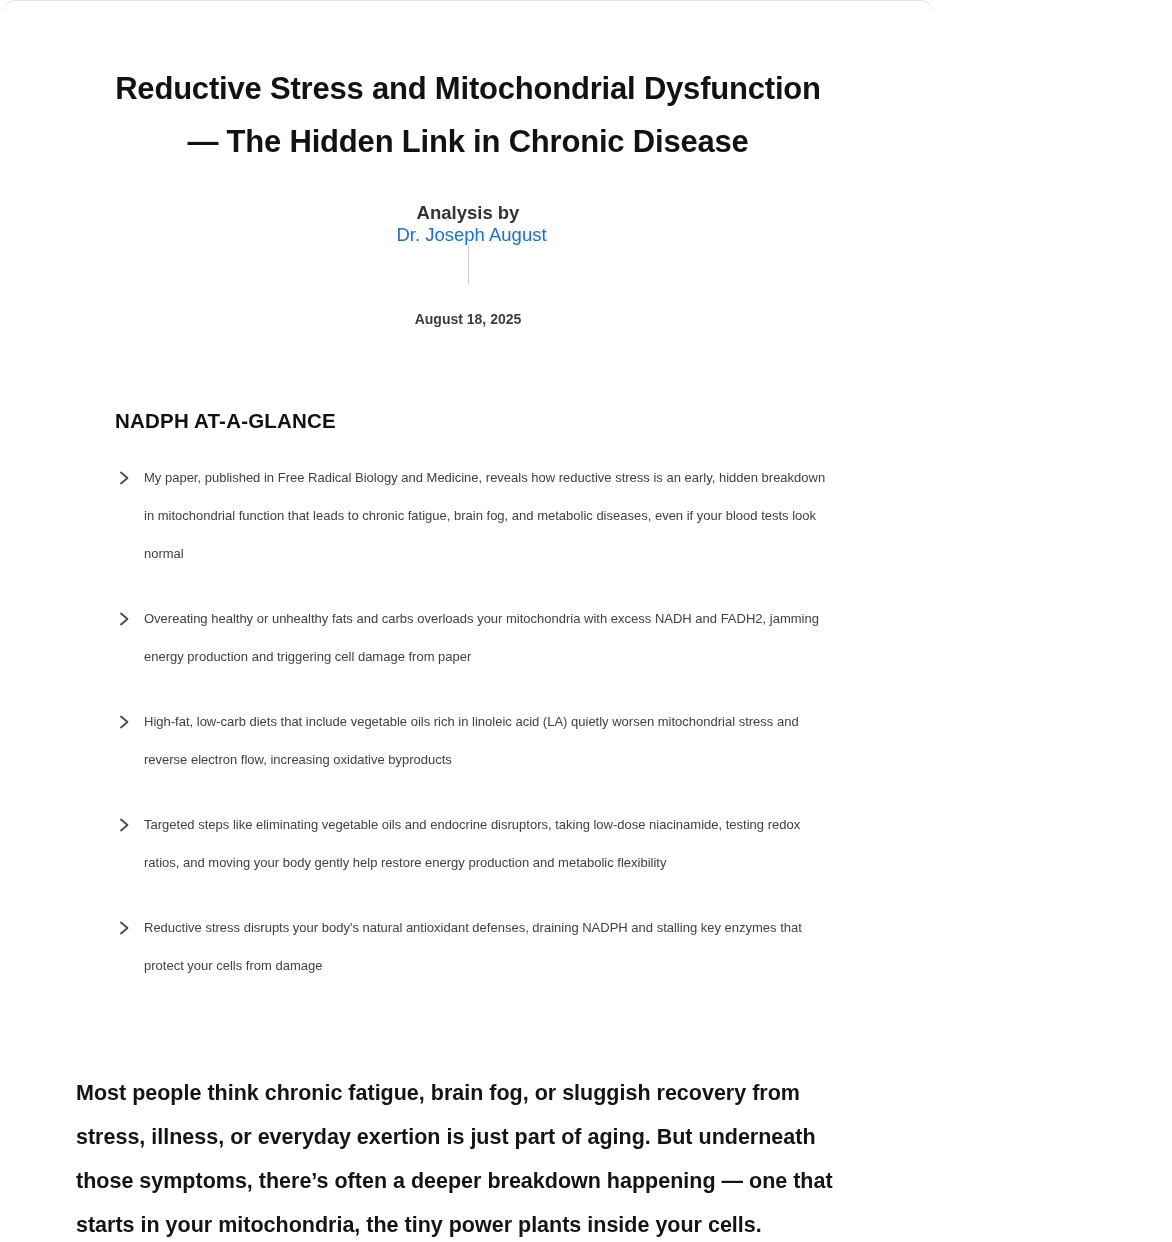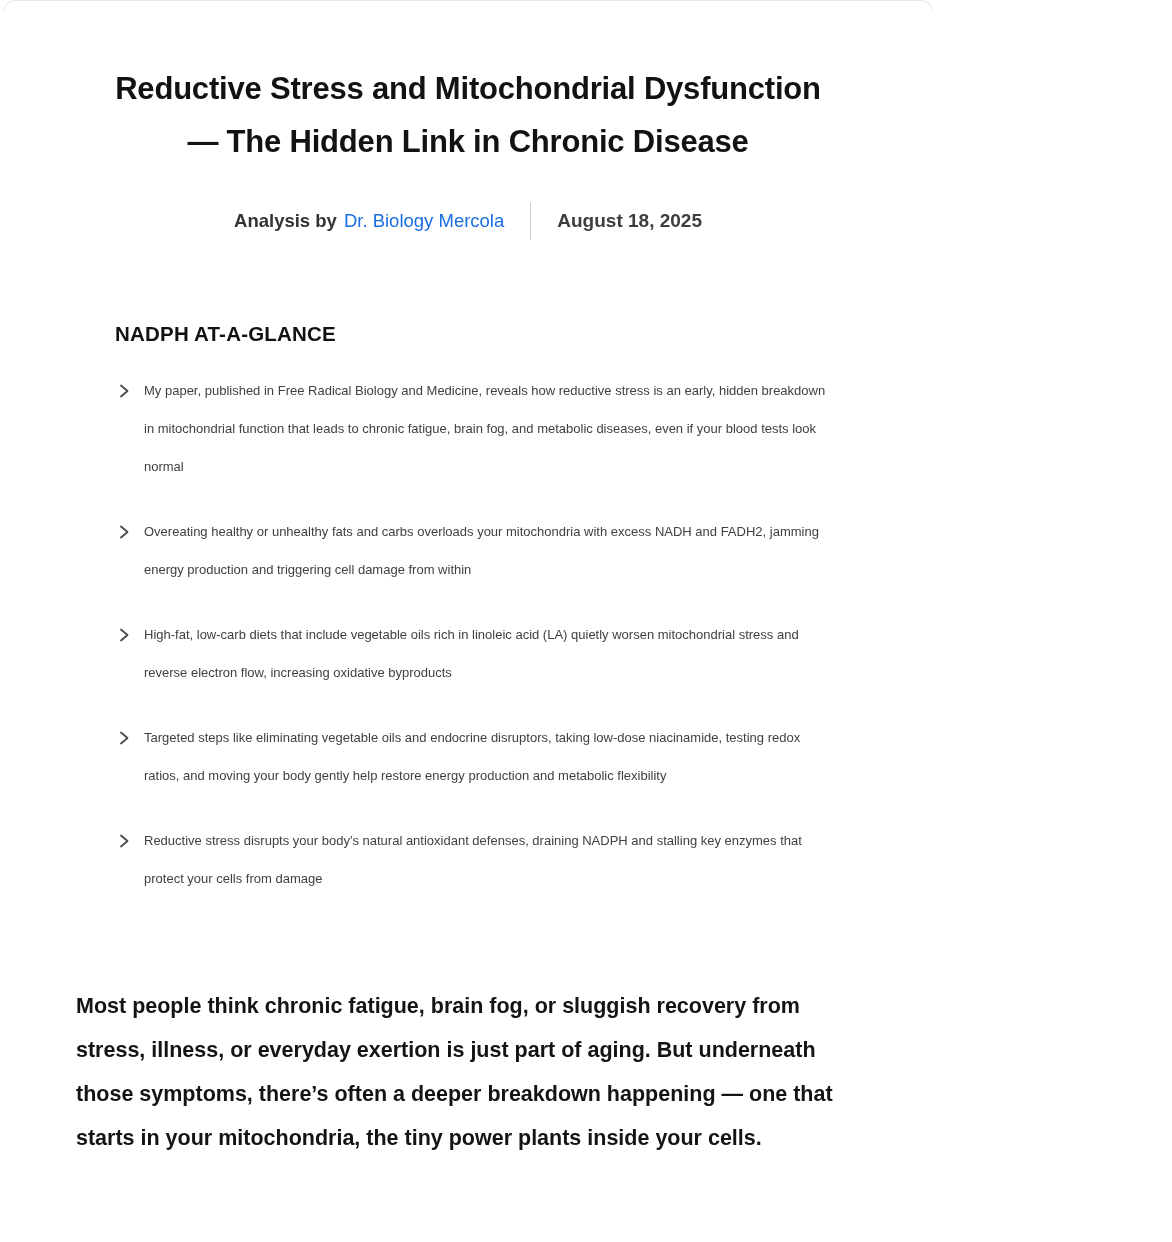"Analysis by" .byline { flex-direction: none -> column }
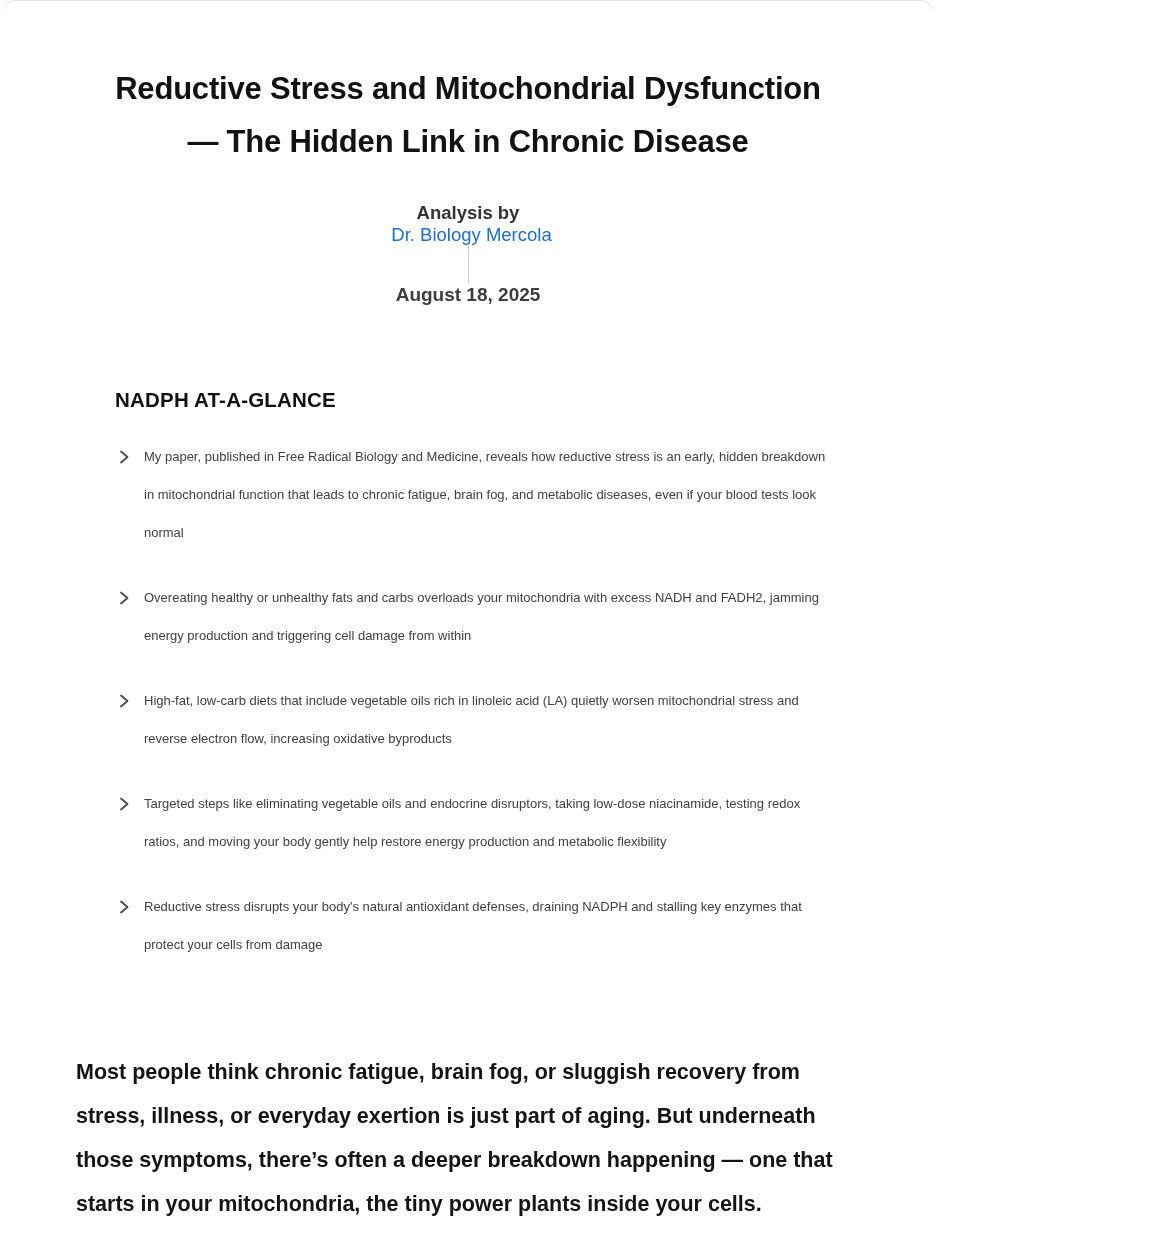"Dr. Biology Mercola" a.author-link { text: Biology Mercola -> Joseph August }
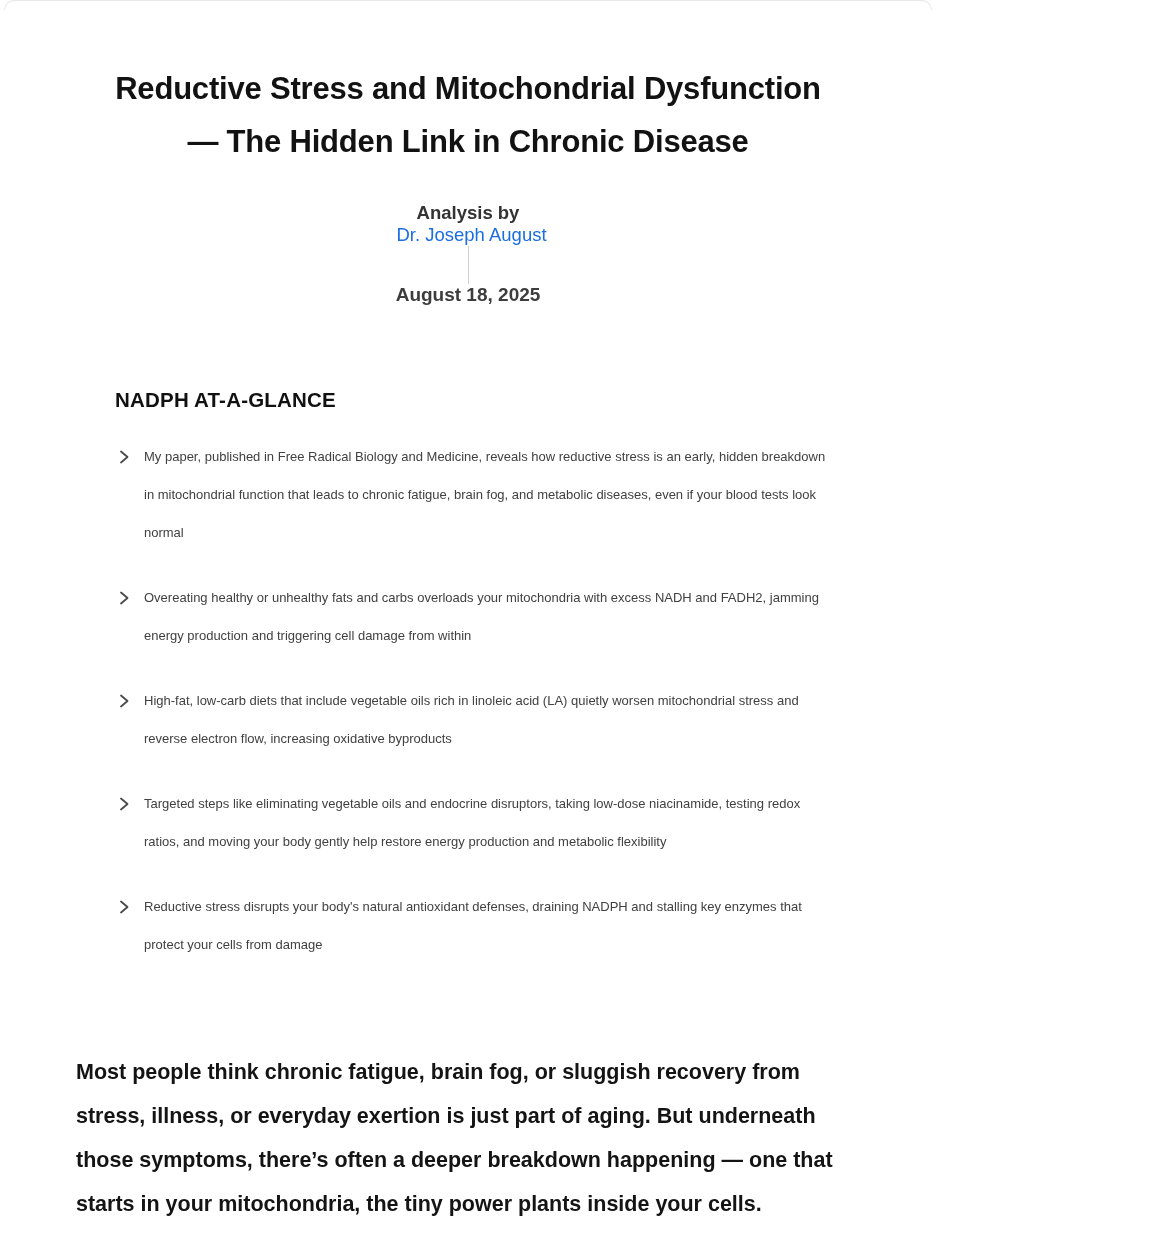"August 18, 2025" .byline .date { font-size: 19px -> 14px; margin-top: none -> 27px }
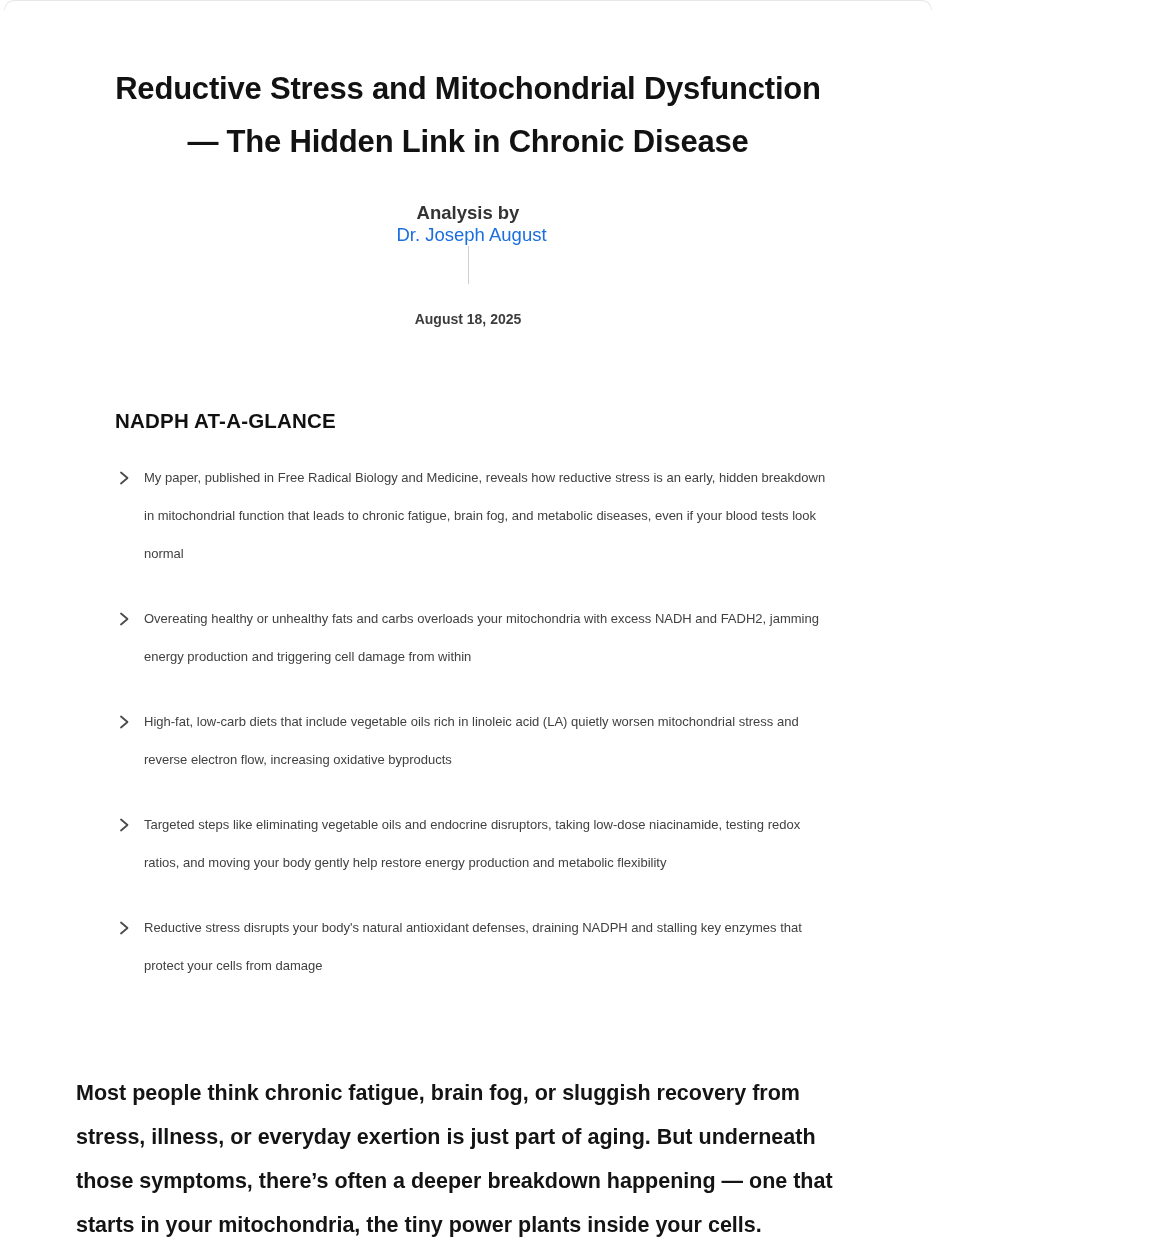"Overeating healthy or unhealthy fats" span { text: within -> paper }
